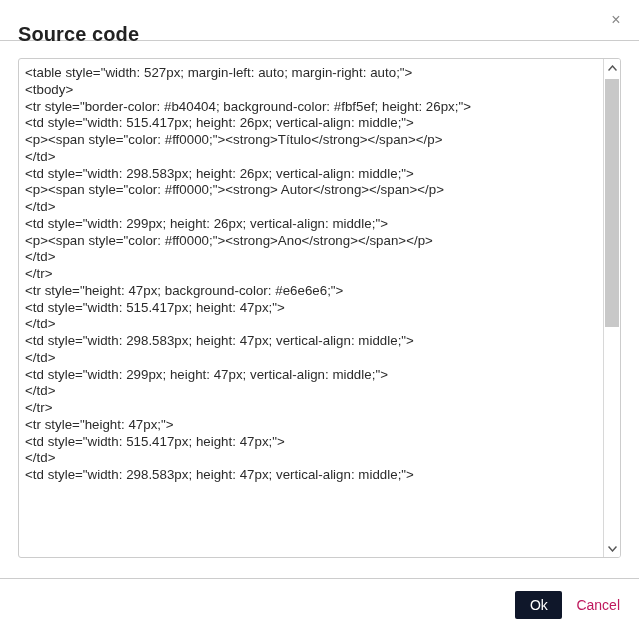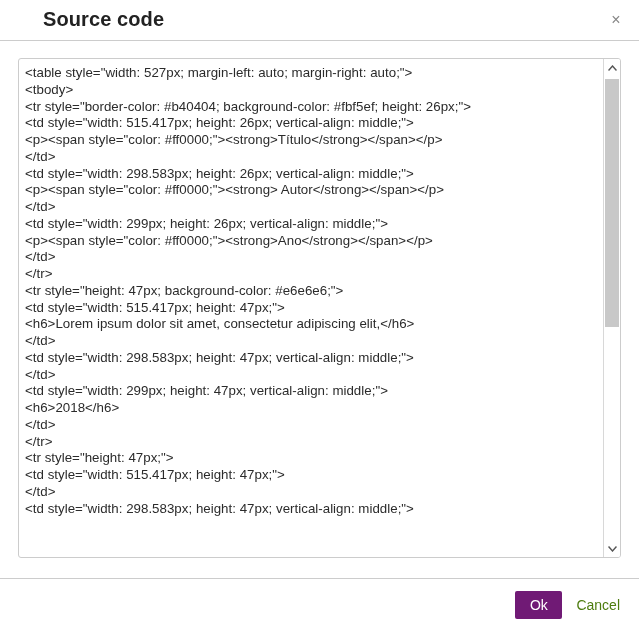"Source code" .dialog-title { margin-left: 25px -> none; top: 8px -> 23px }
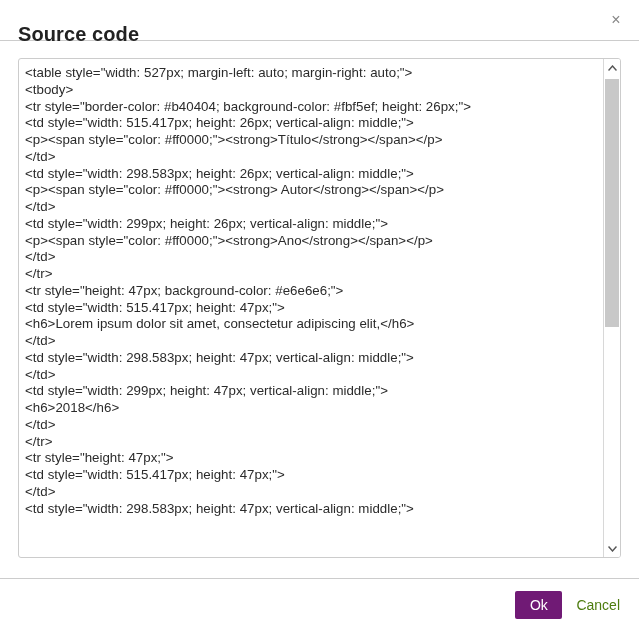"<h6>Lorem ipsum dolor sit amet," div.code-line { html: <div>&lt;h6&gt;Lorem ipsum dolor sit amet, consectetur adipiscing elit,&lt;/h6&gt;</div> -> none }
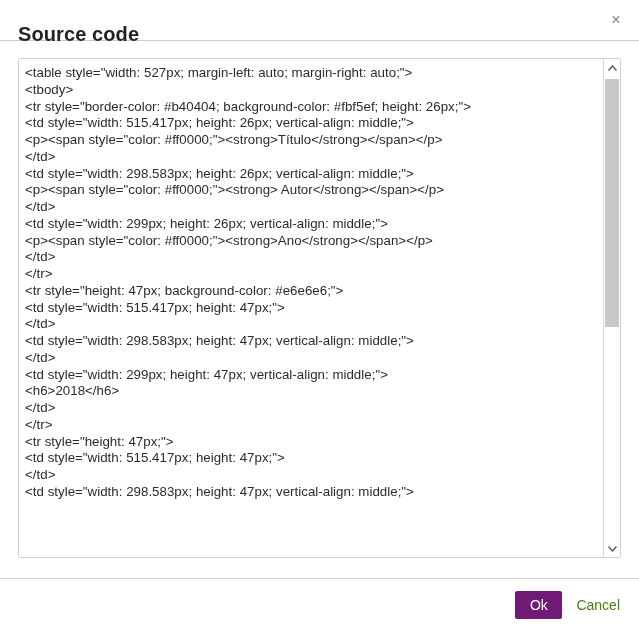"<h6>2018</h6>" div.code-line { html: <div>&lt;h6&gt;2018&lt;/h6&gt;</div> -> none }
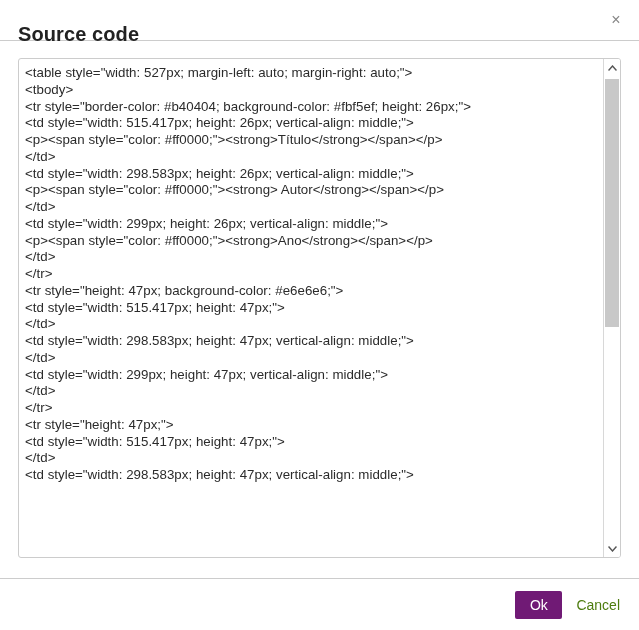"Ok" .btn-primary { background: #701a75 -> #0f172a }
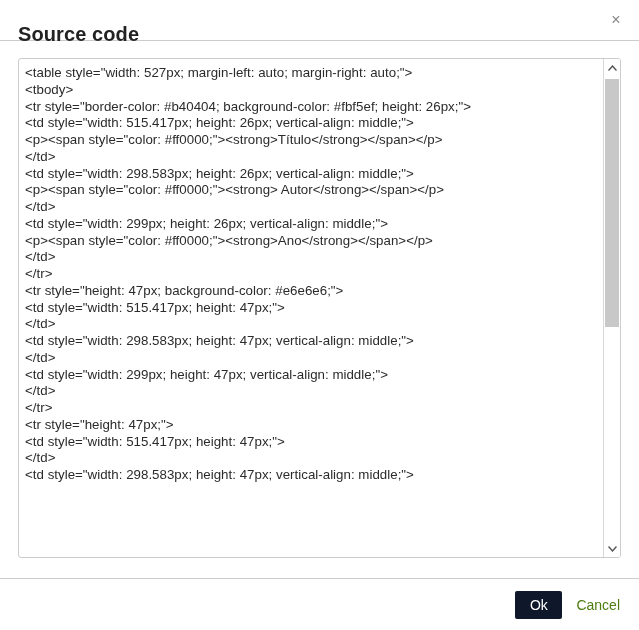"Cancel" .btn-link { color: #4d7c0f -> #be185d }
